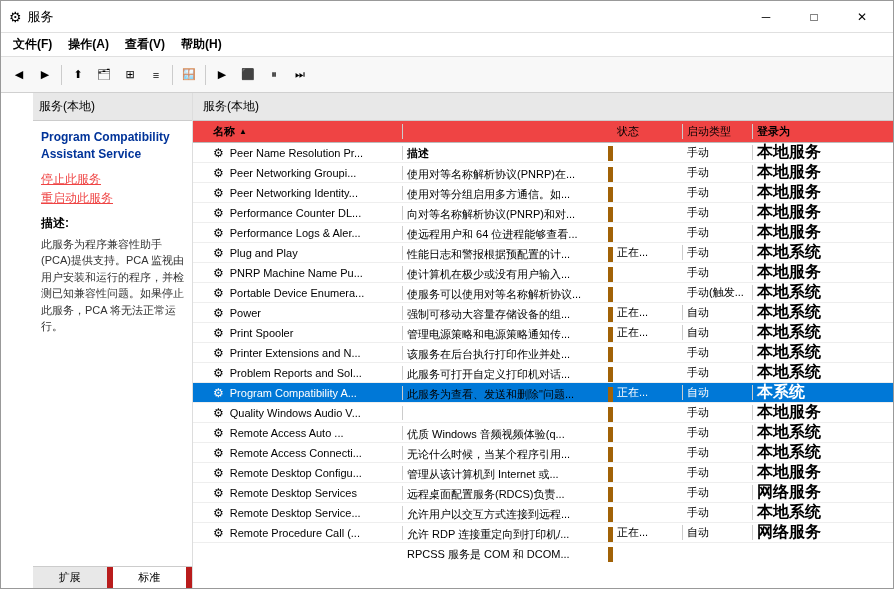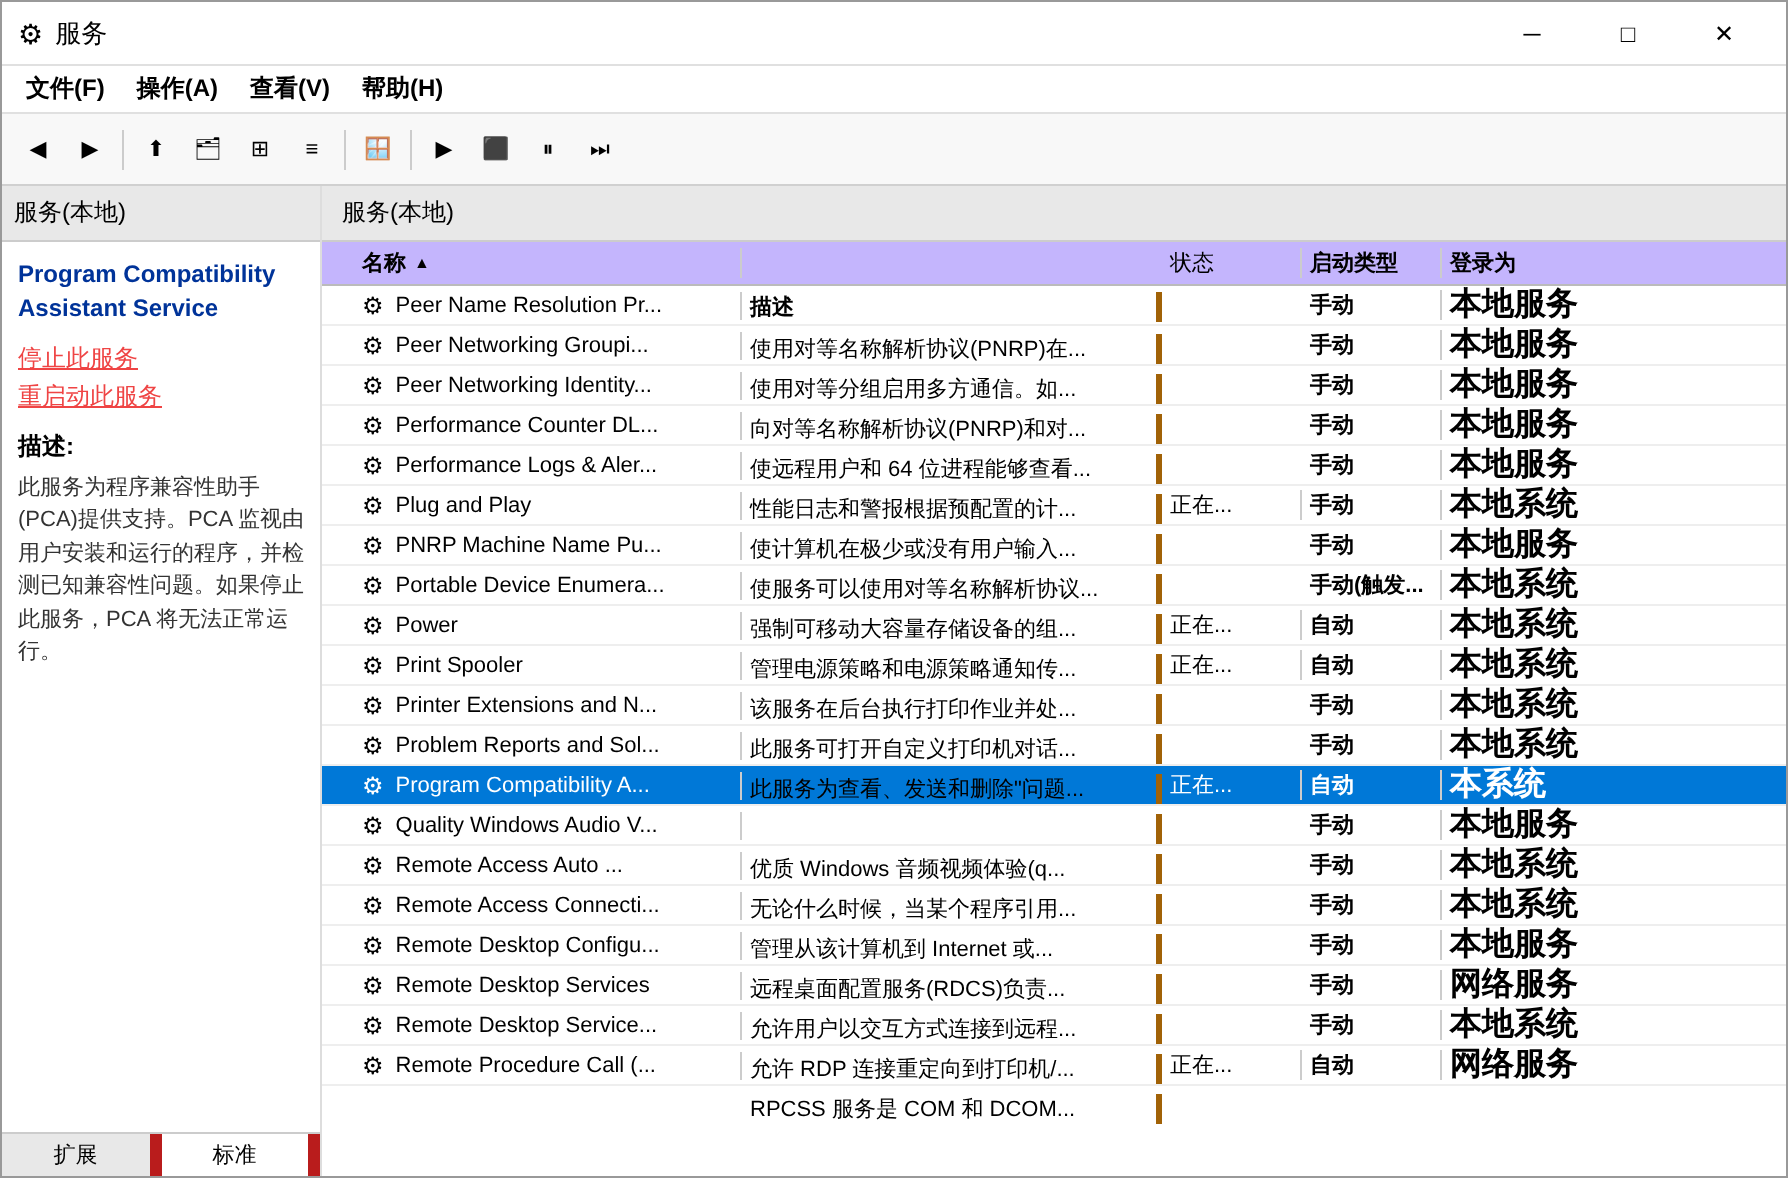"服务(本地)" .main-content { padding-left: none -> 32px }
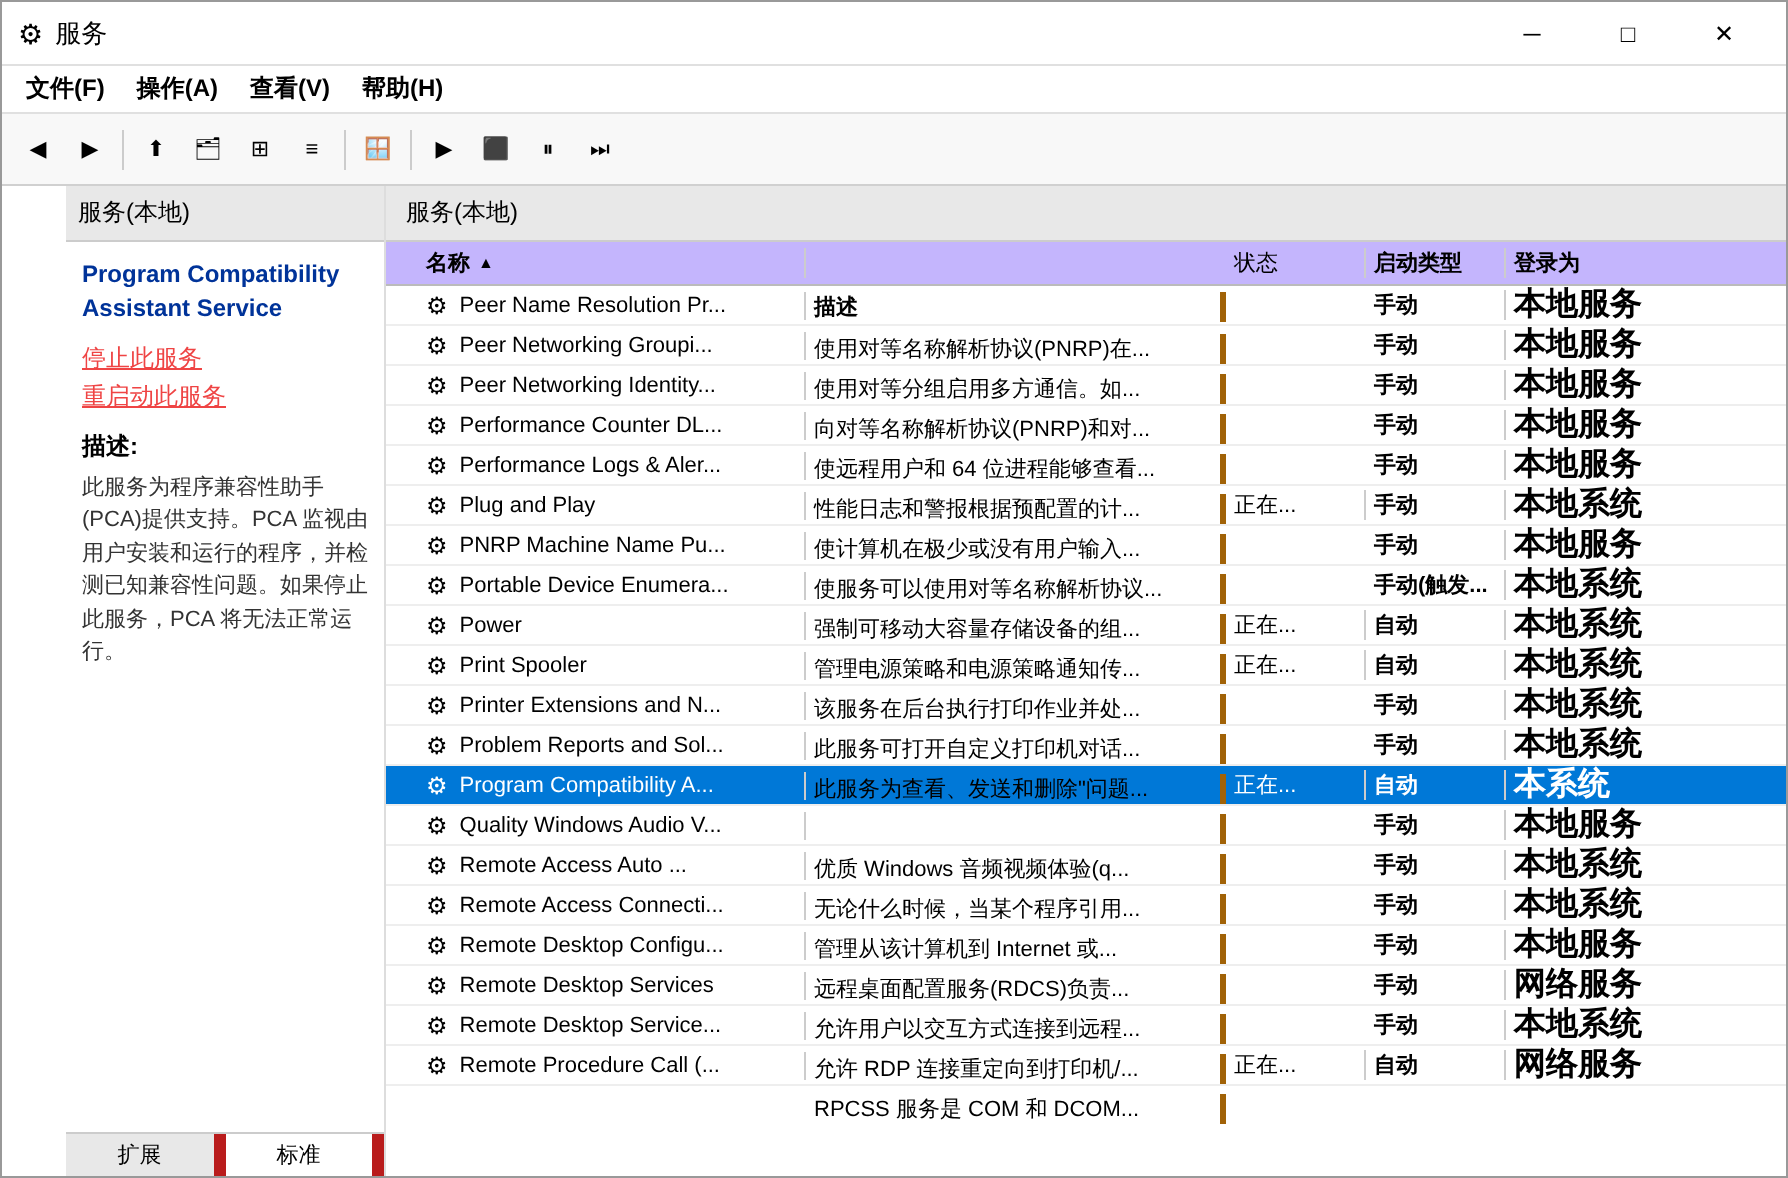"名称" .table-header { background: #c4b5fd -> #ef4444 }
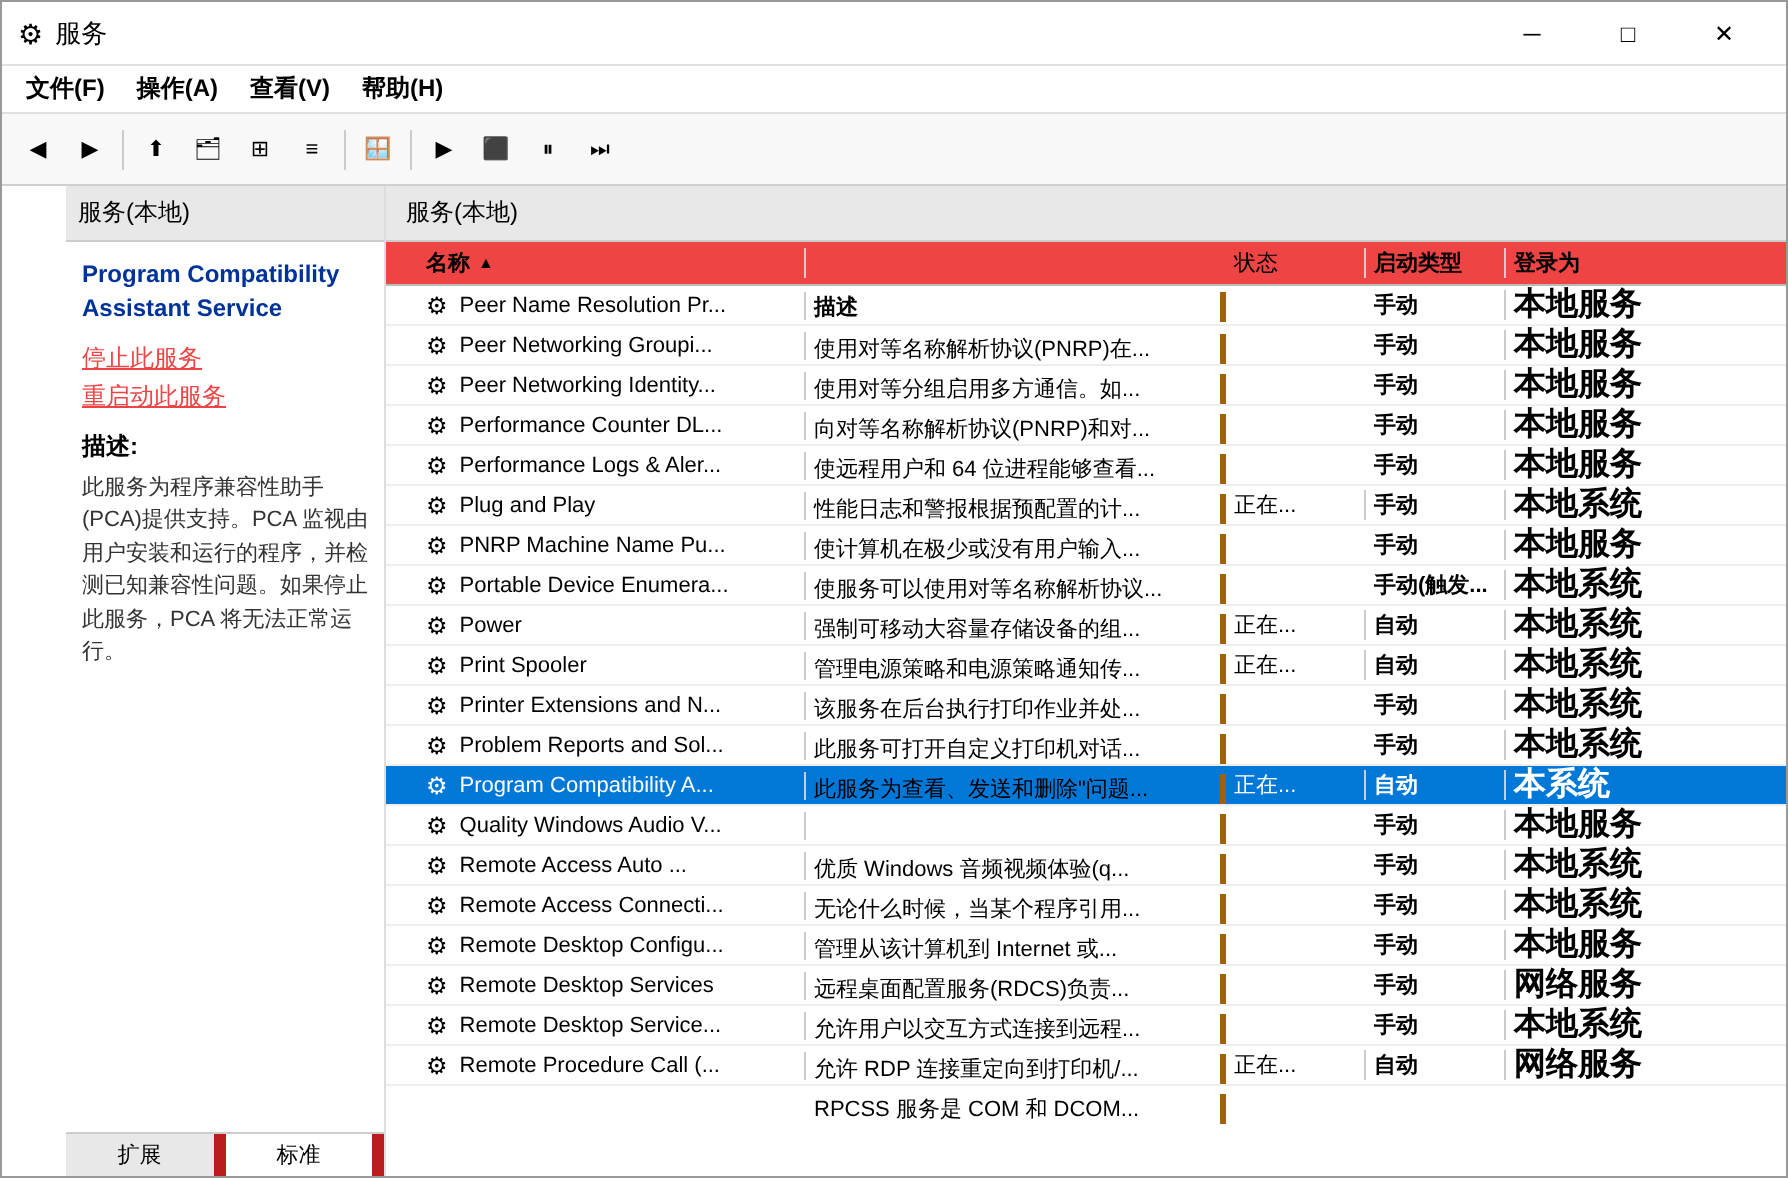"启动类型" .col-startup { font-weight: bold -> normal }
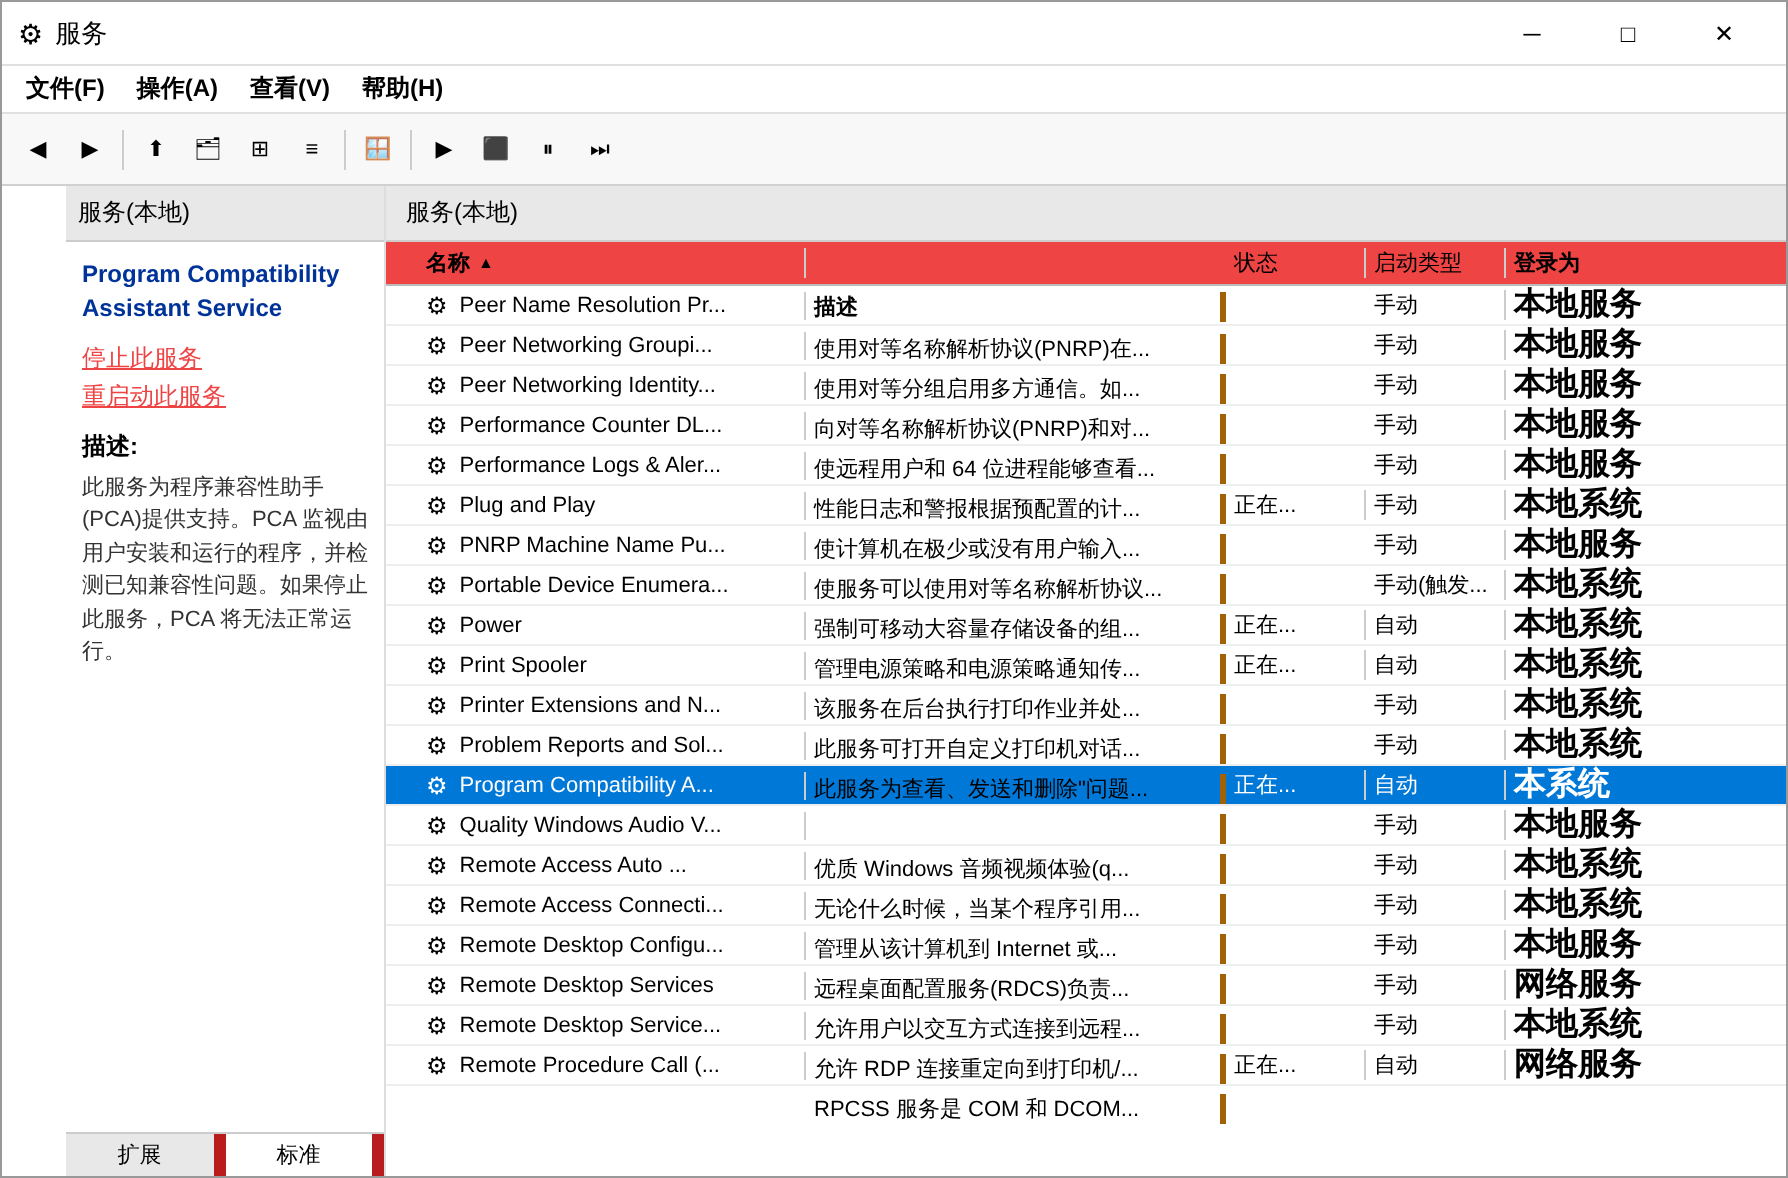"描述" .col-desc { border-right: 3px solid #a16207 -> 5px solid #a16207 }
